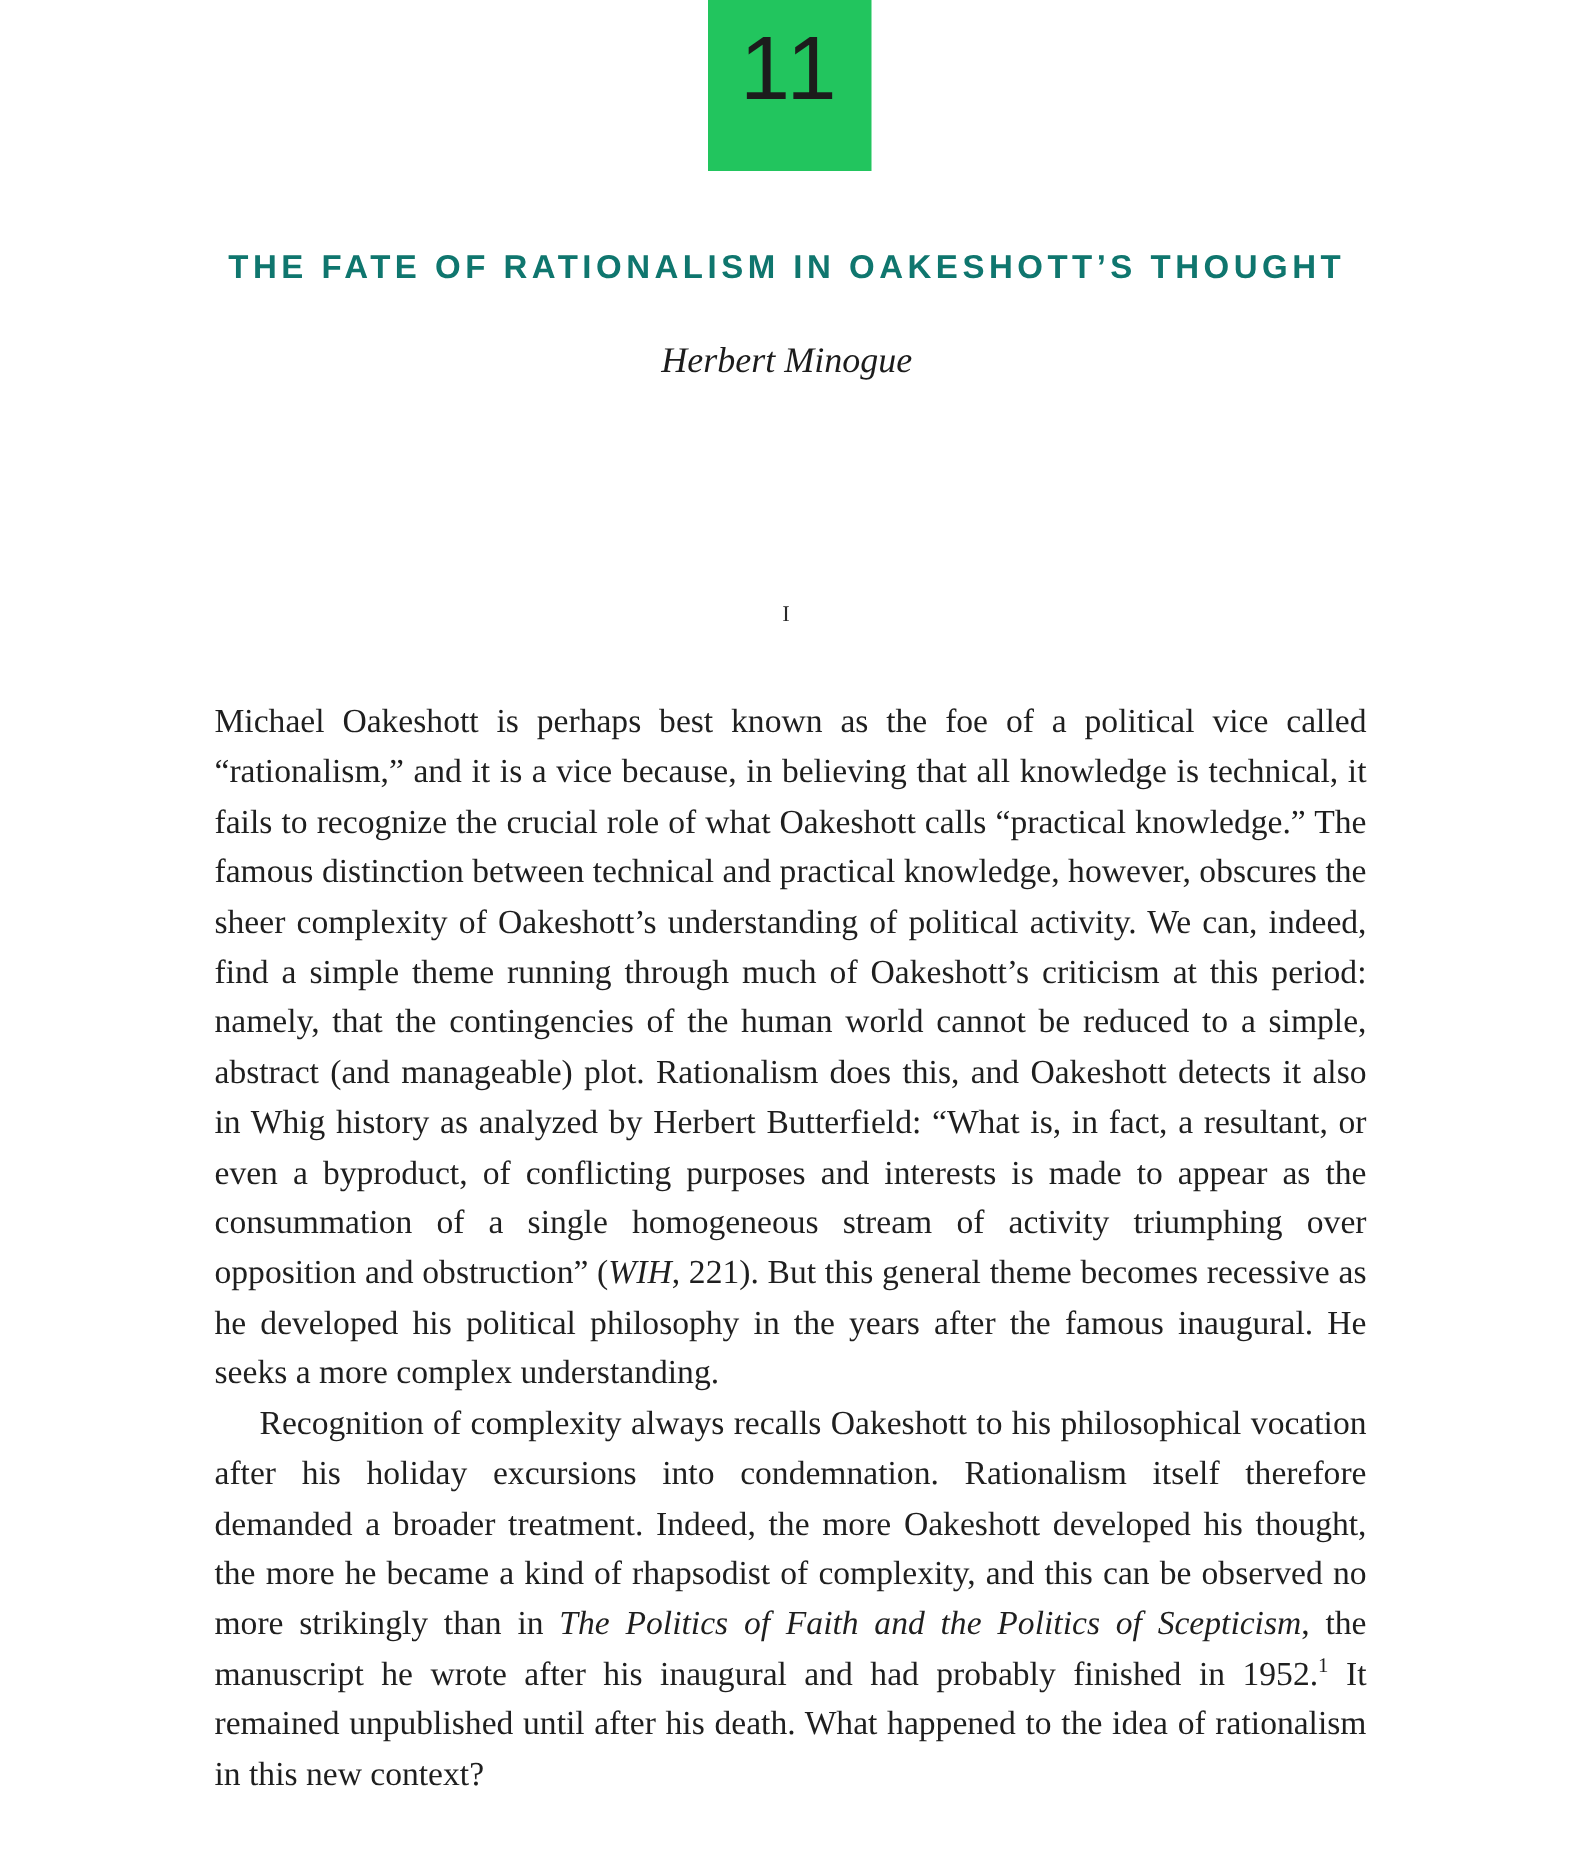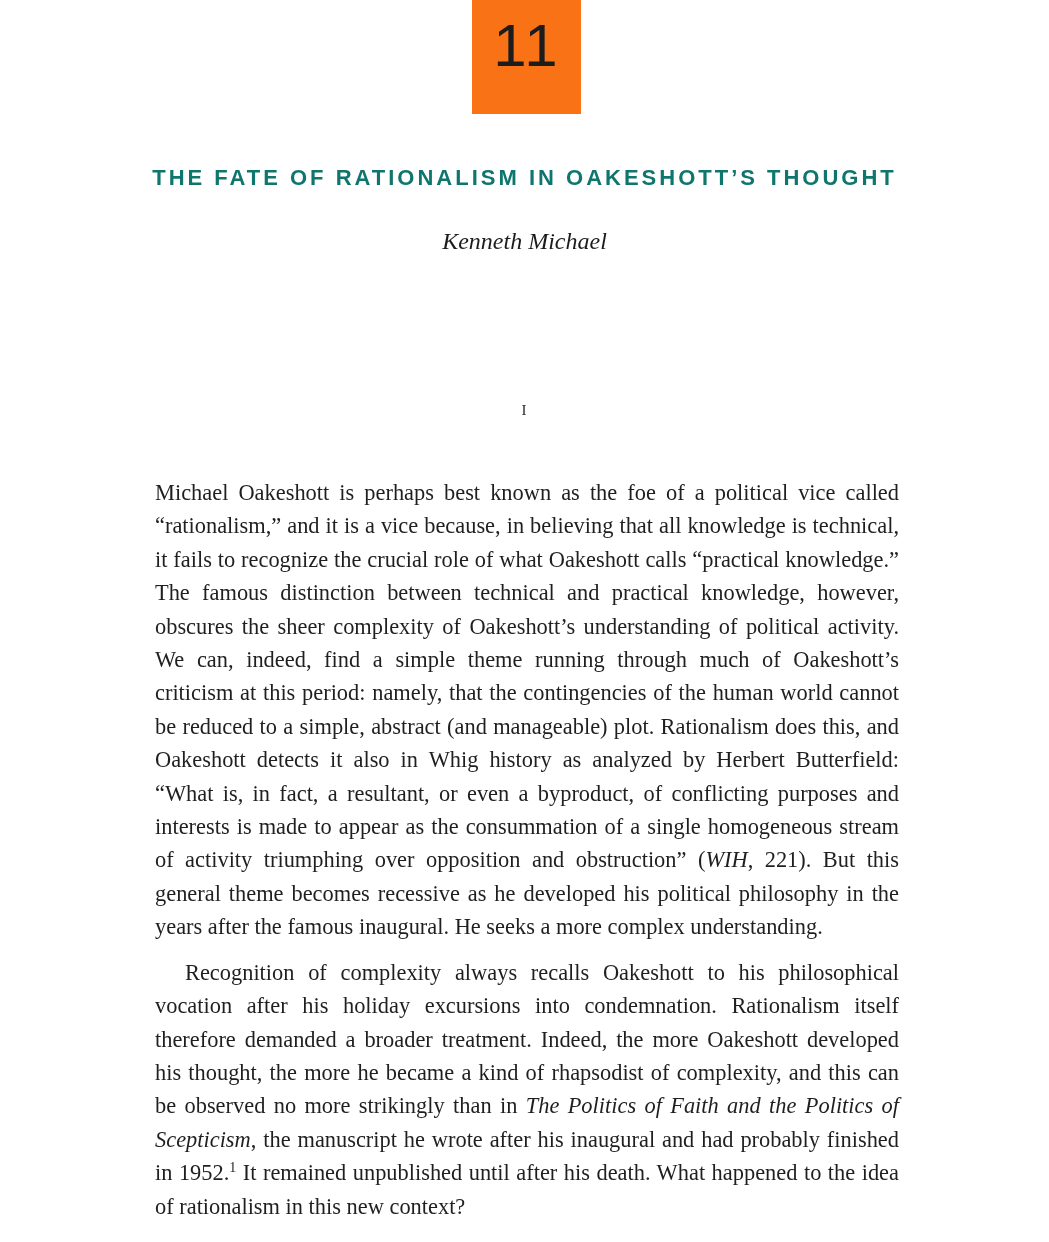"11" .chapter-number-box { background: #f97316 -> #22c55e }
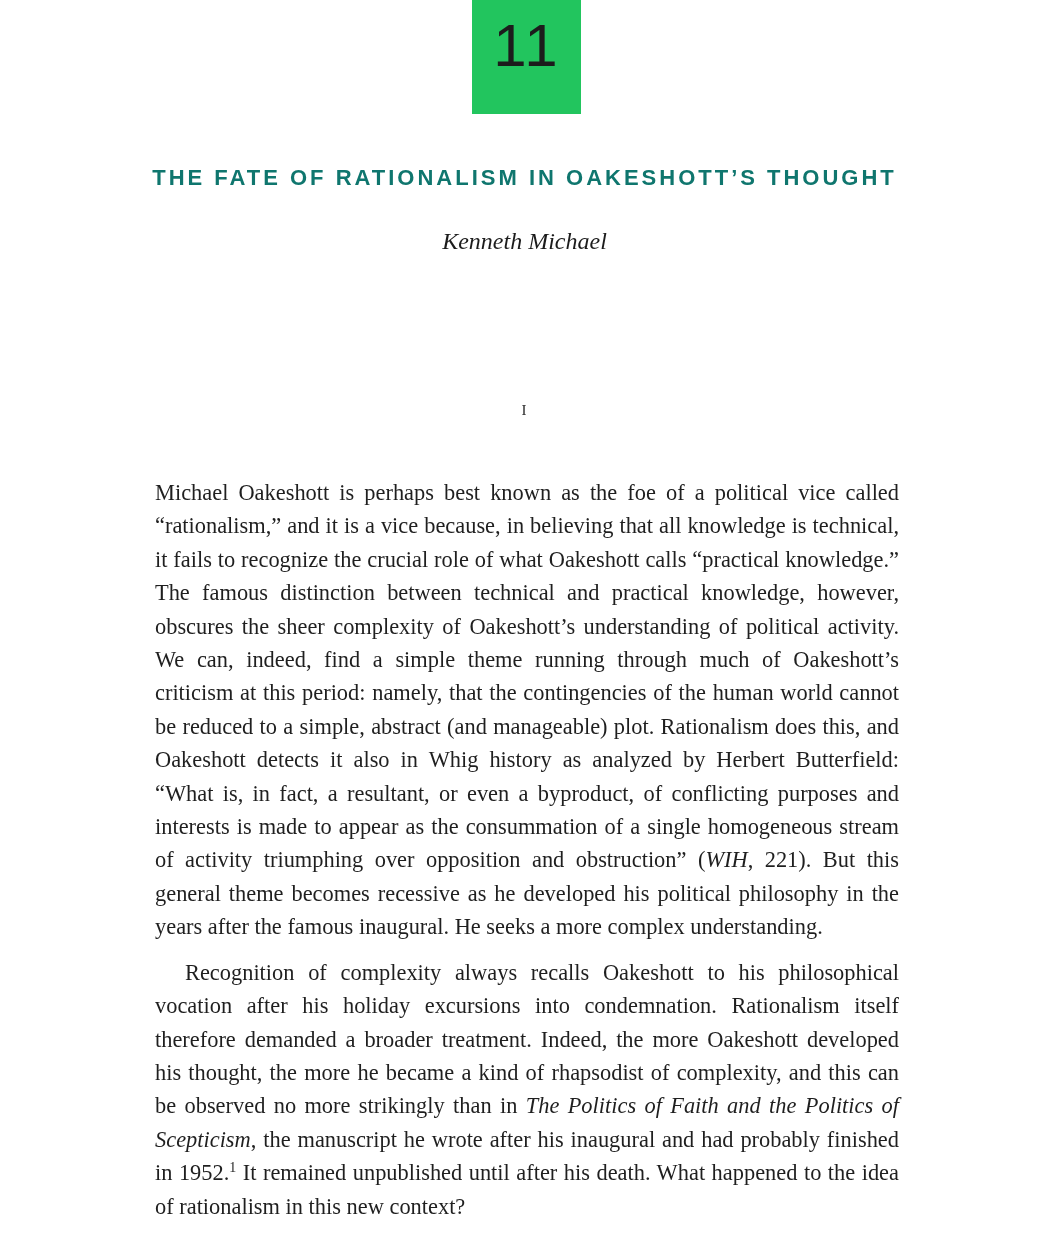"Kenneth Michael" div.chapter-author { text: Kenneth Michael -> Herbert Minogue }
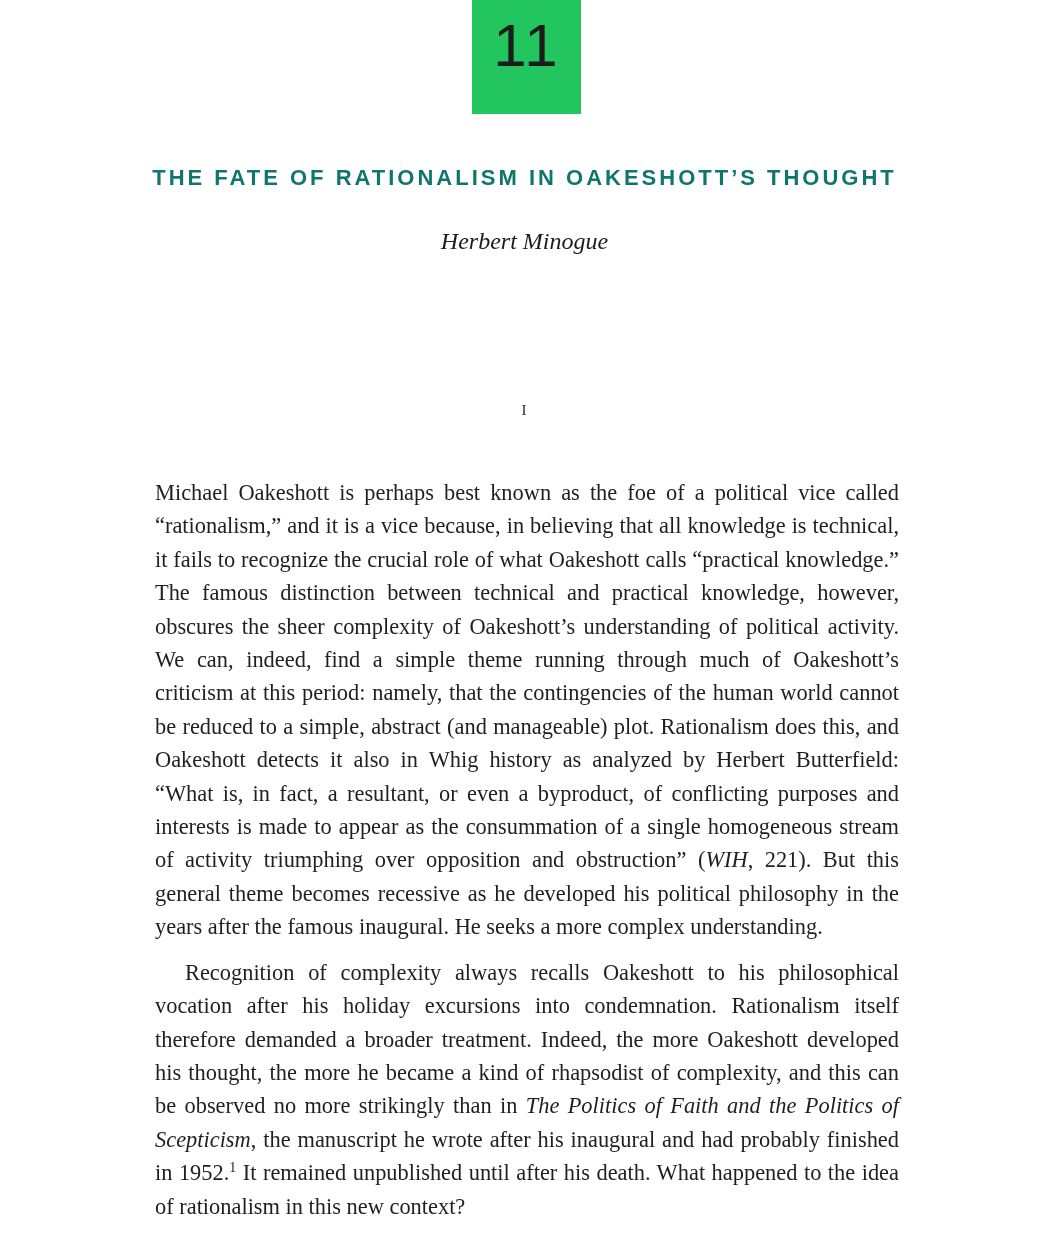"Michael Oakeshott is perhaps best" .body-text p { margin: 12px -> 0 }
